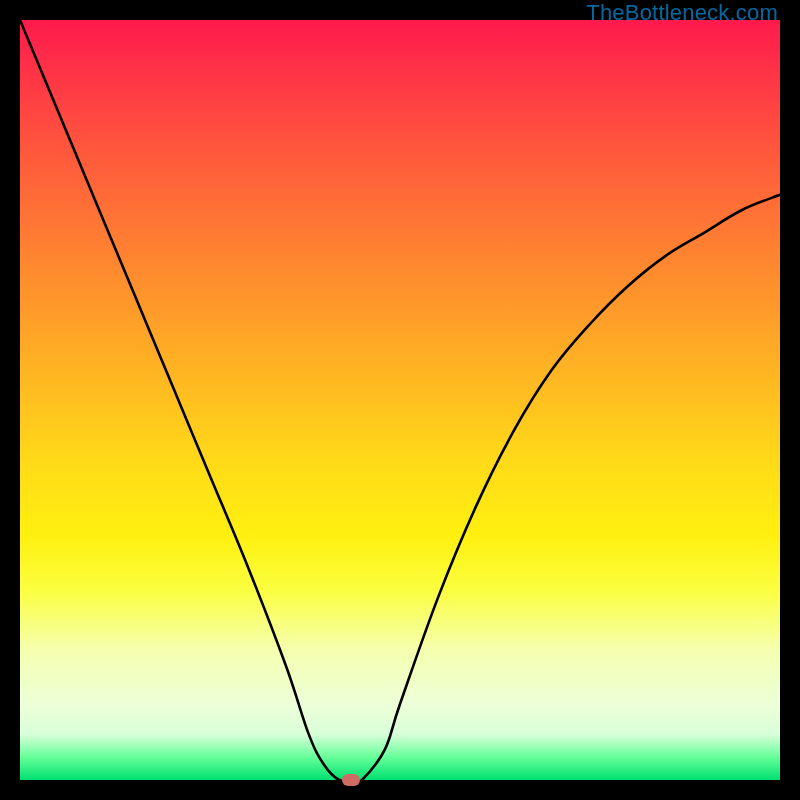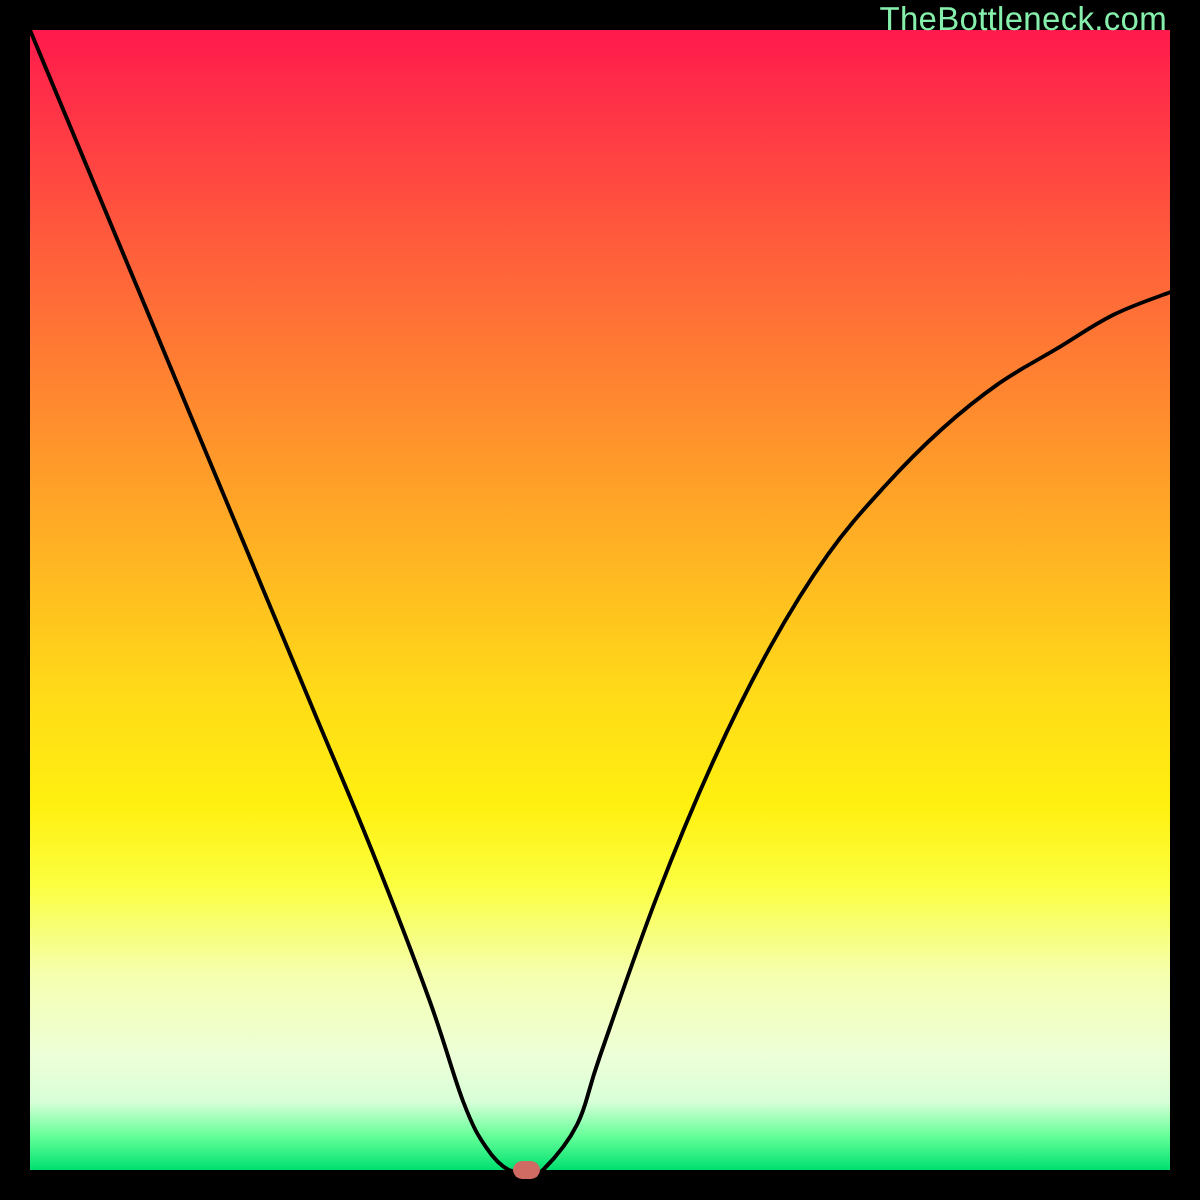"TheBottleneck.com" .watermark { color: #86efac -> #0369a1 }
